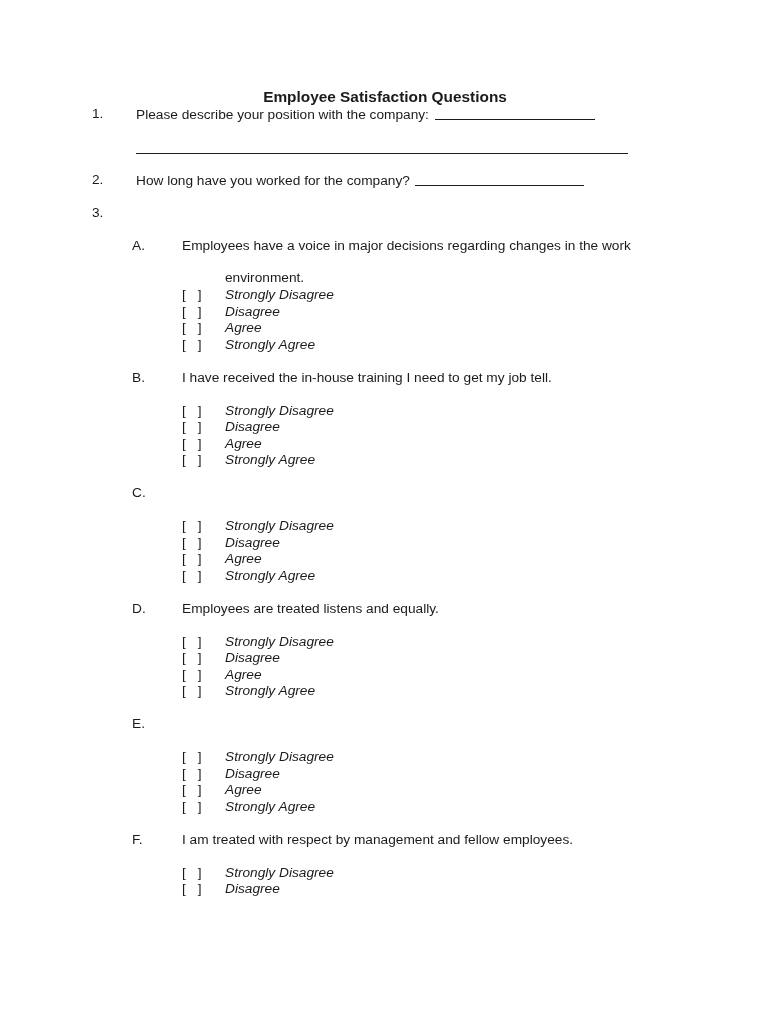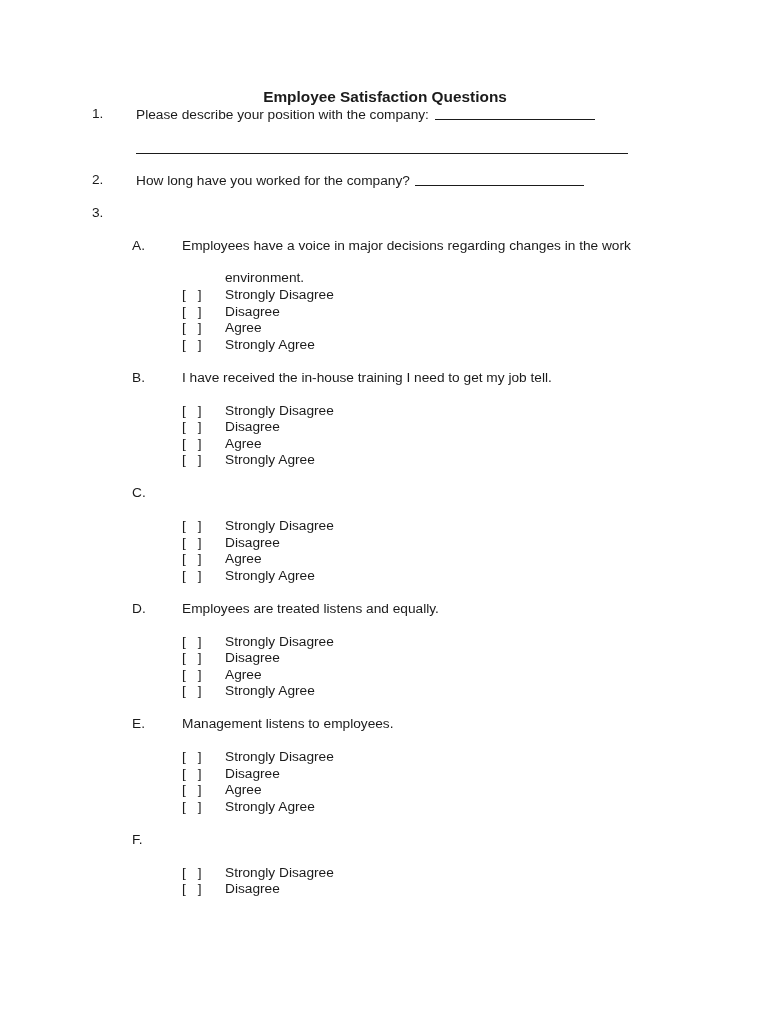"Strongly Disagree" .olbl { font-style: none -> italic }
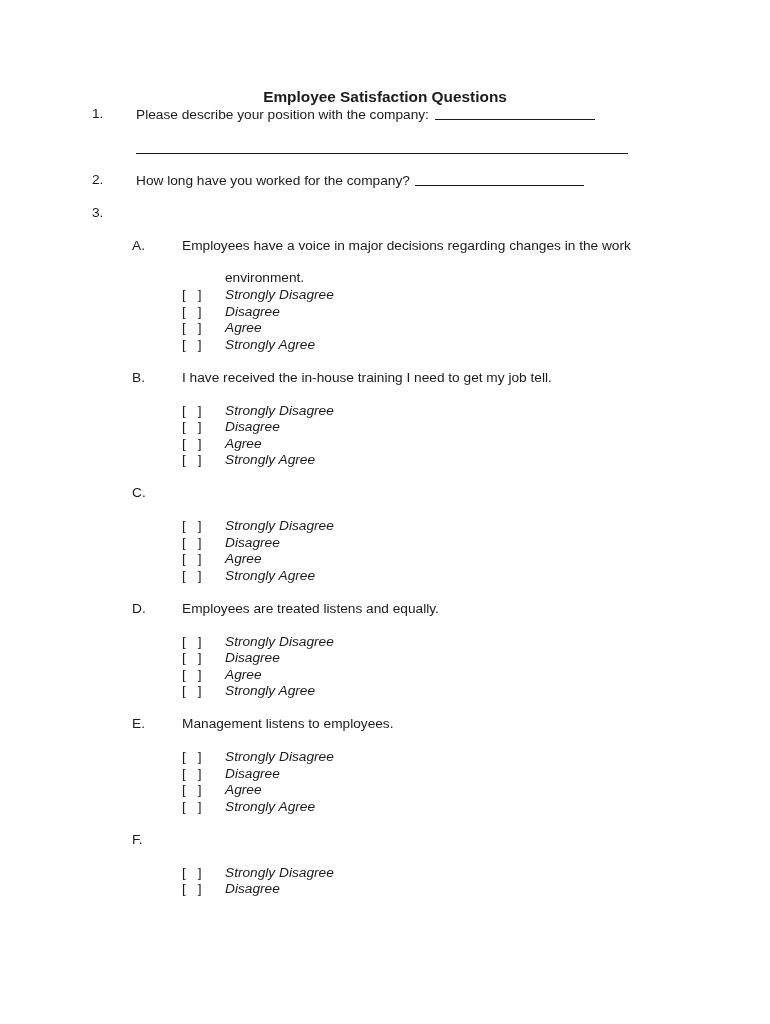"Management listens to employees." span.stmt { html: <span>Management listens to employees.</span> -> none }
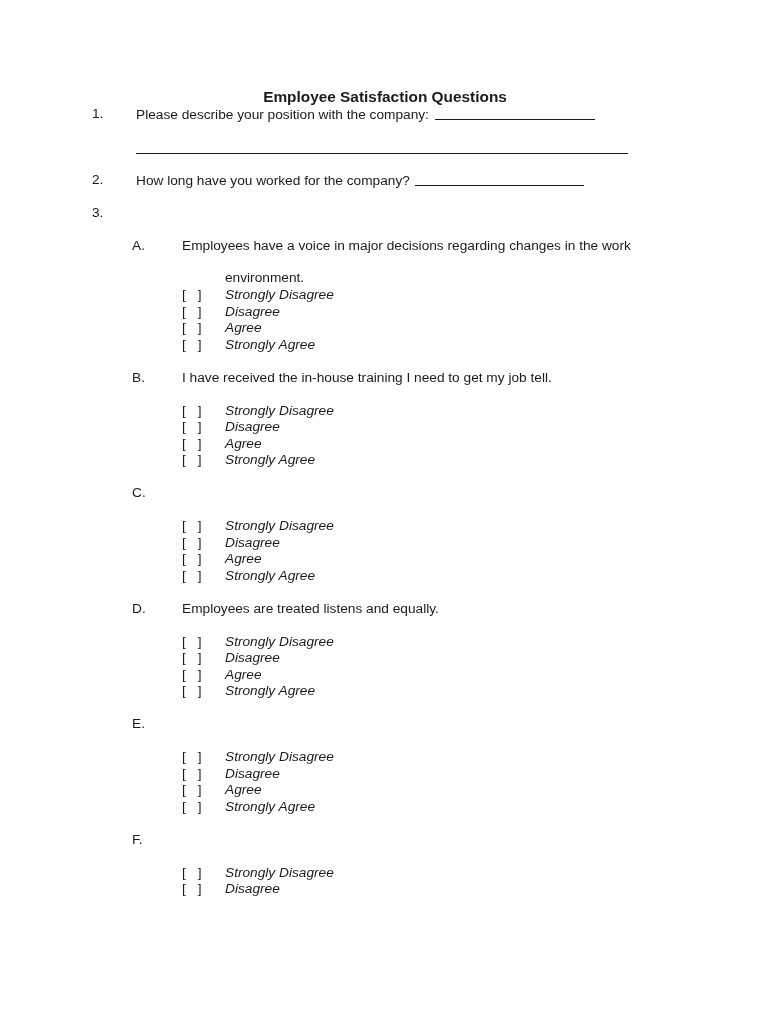"I am treated with respect" span.stmt { html: none -> <span>I am treated with respect by management and fellow employees.</span> }
